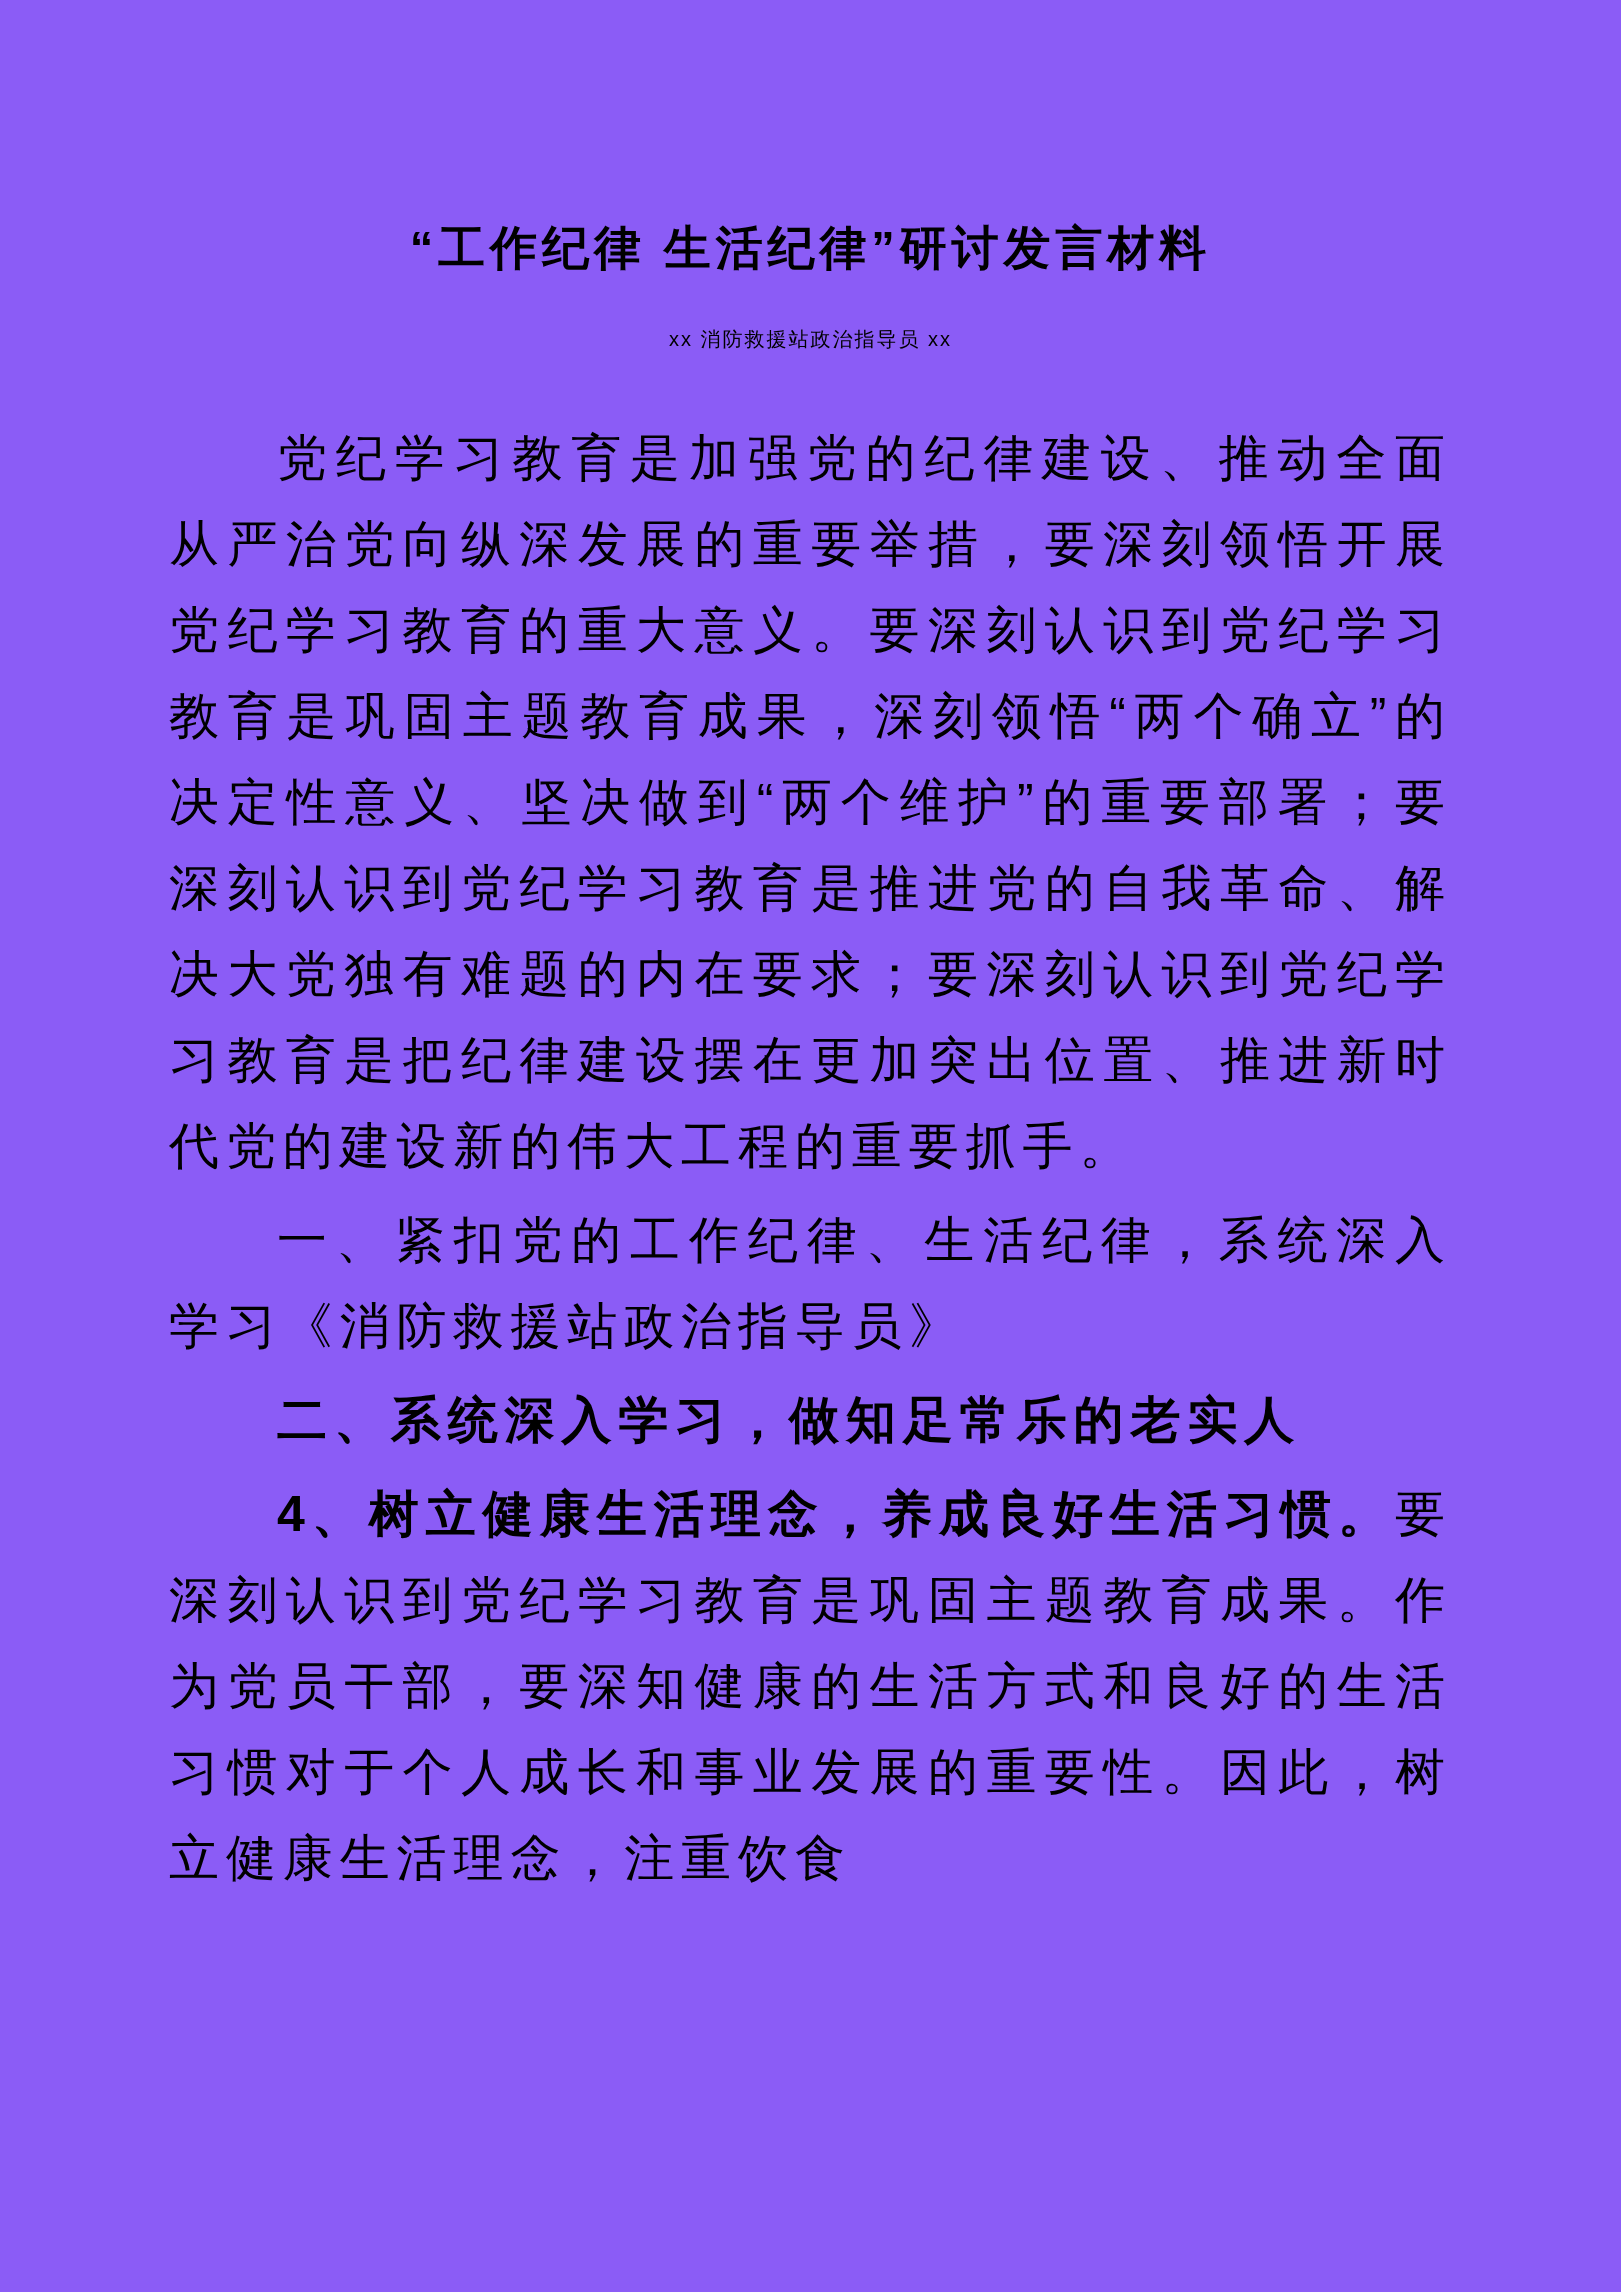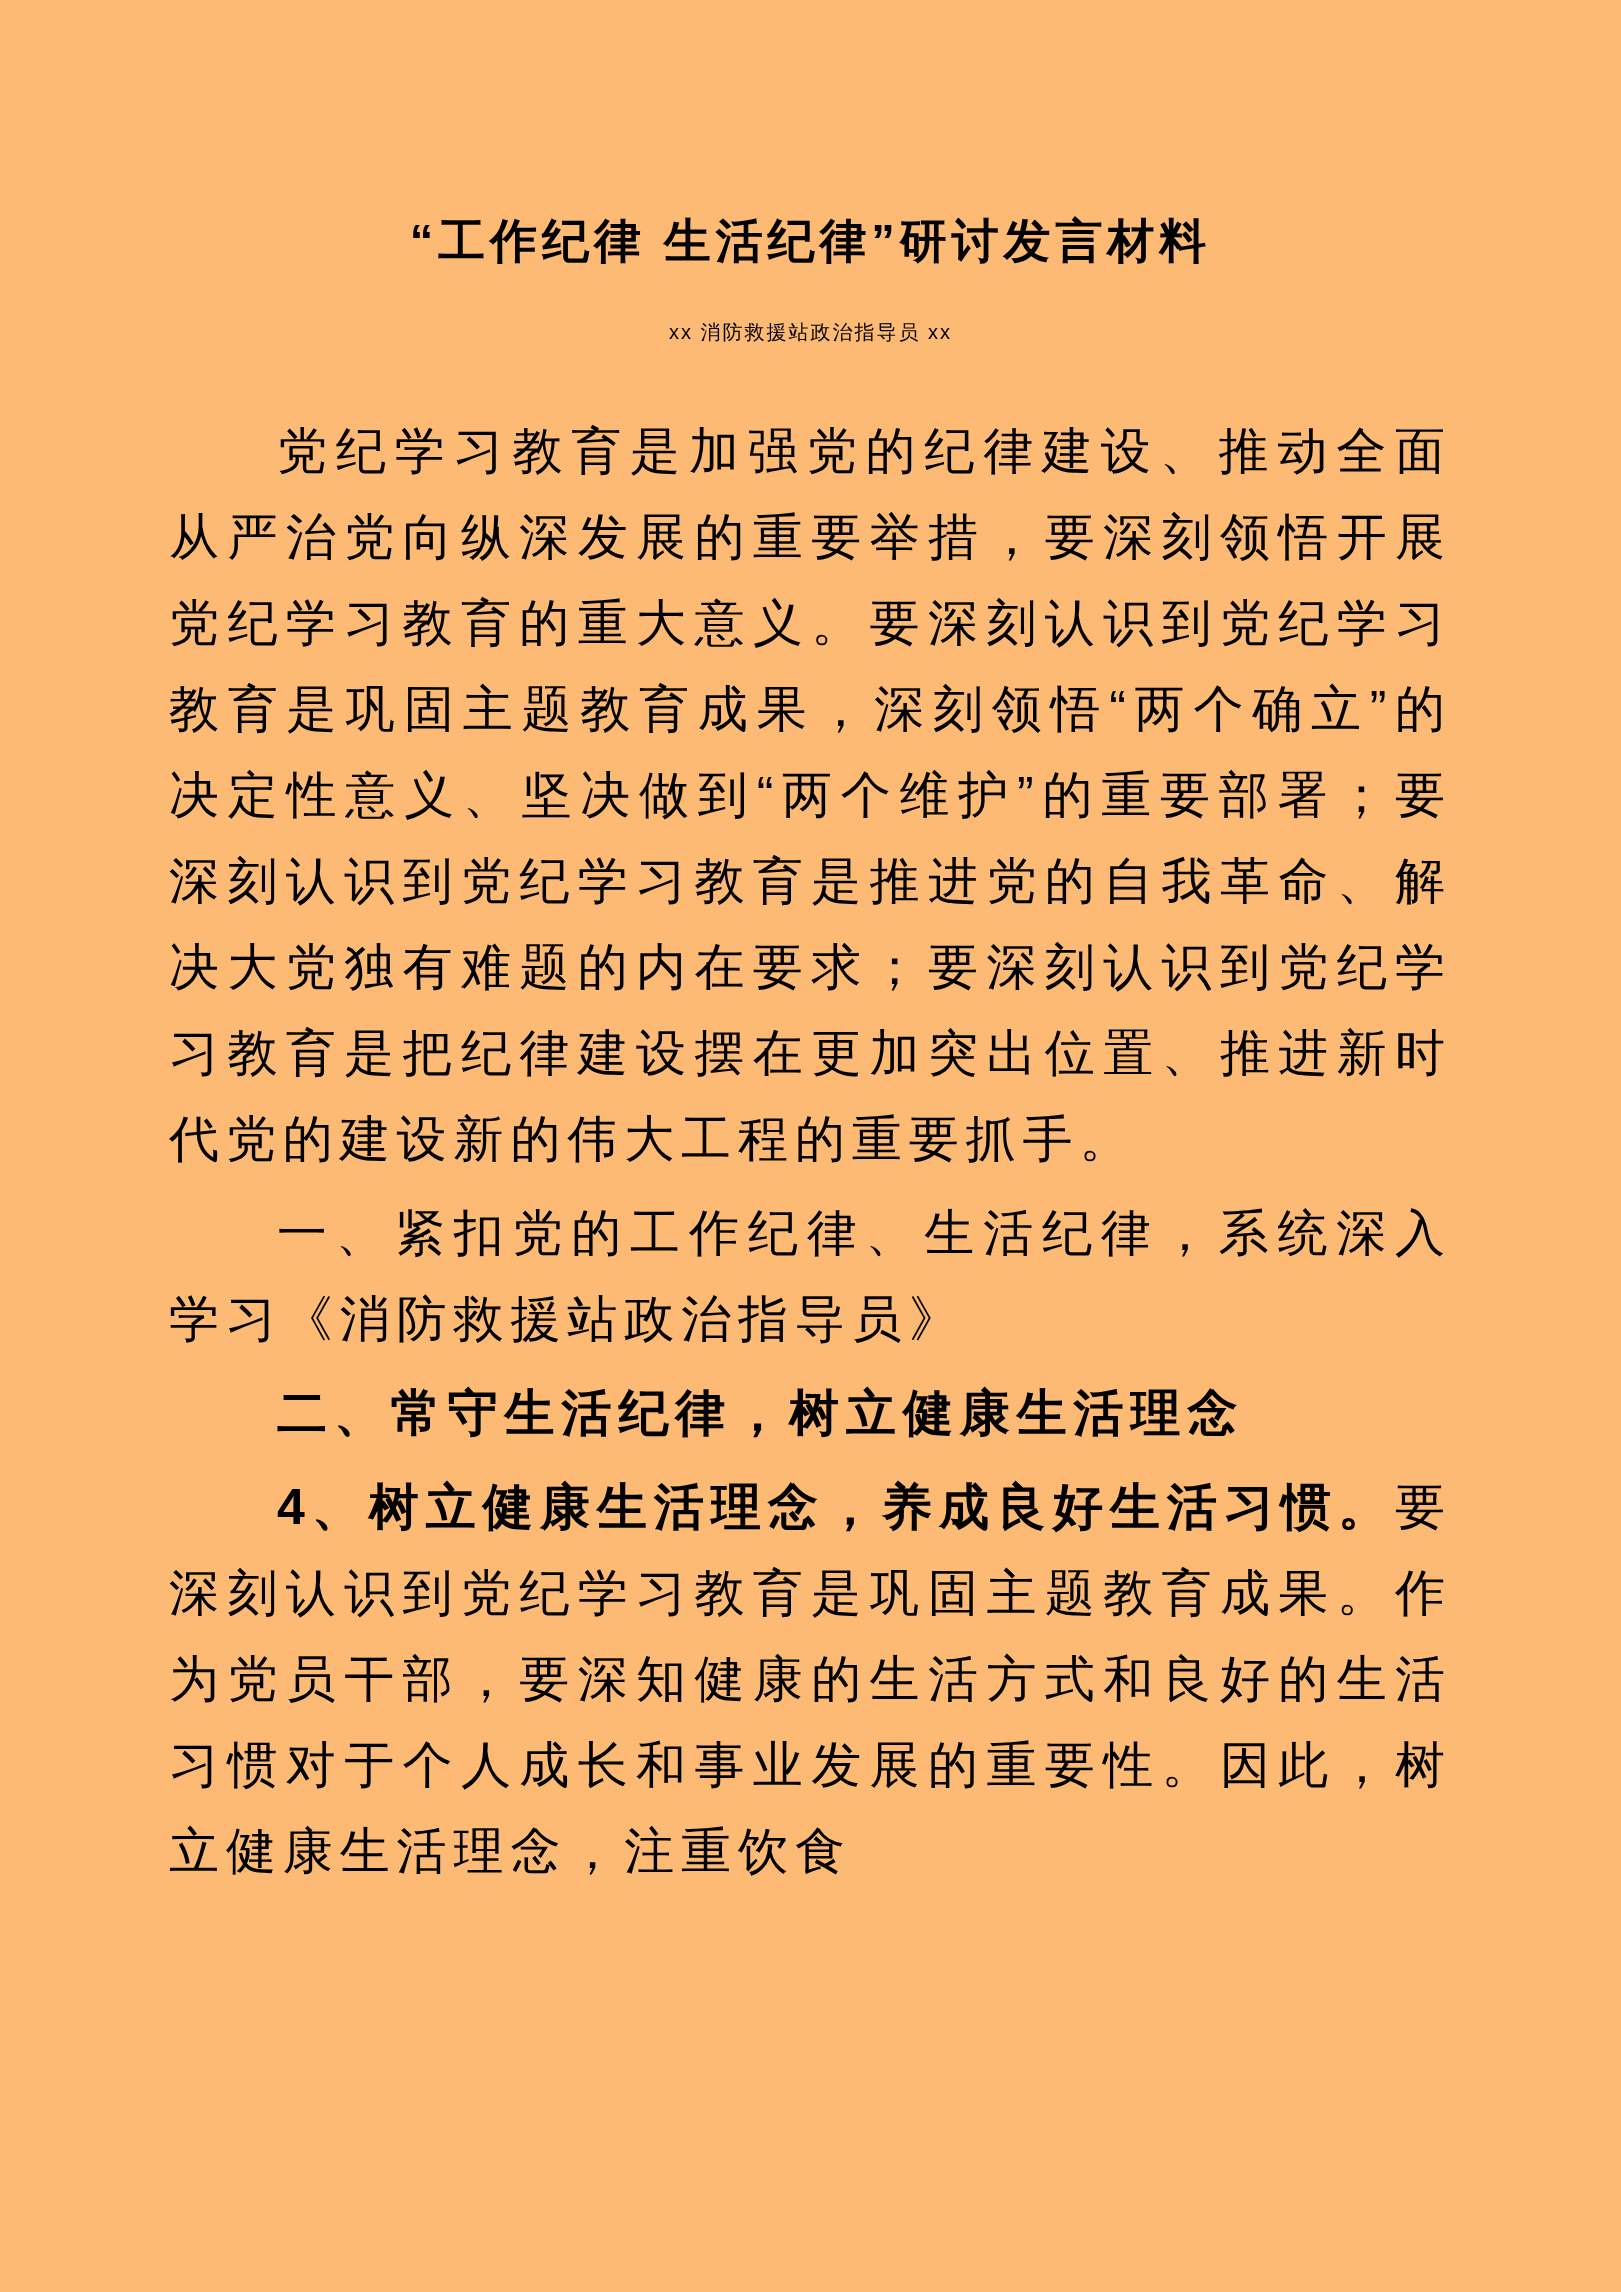"“工作纪律 生活纪律”研讨发言材料" .page { background: #fdba74 -> #8b5cf6; padding: 8px 161px -> 15px 161px }
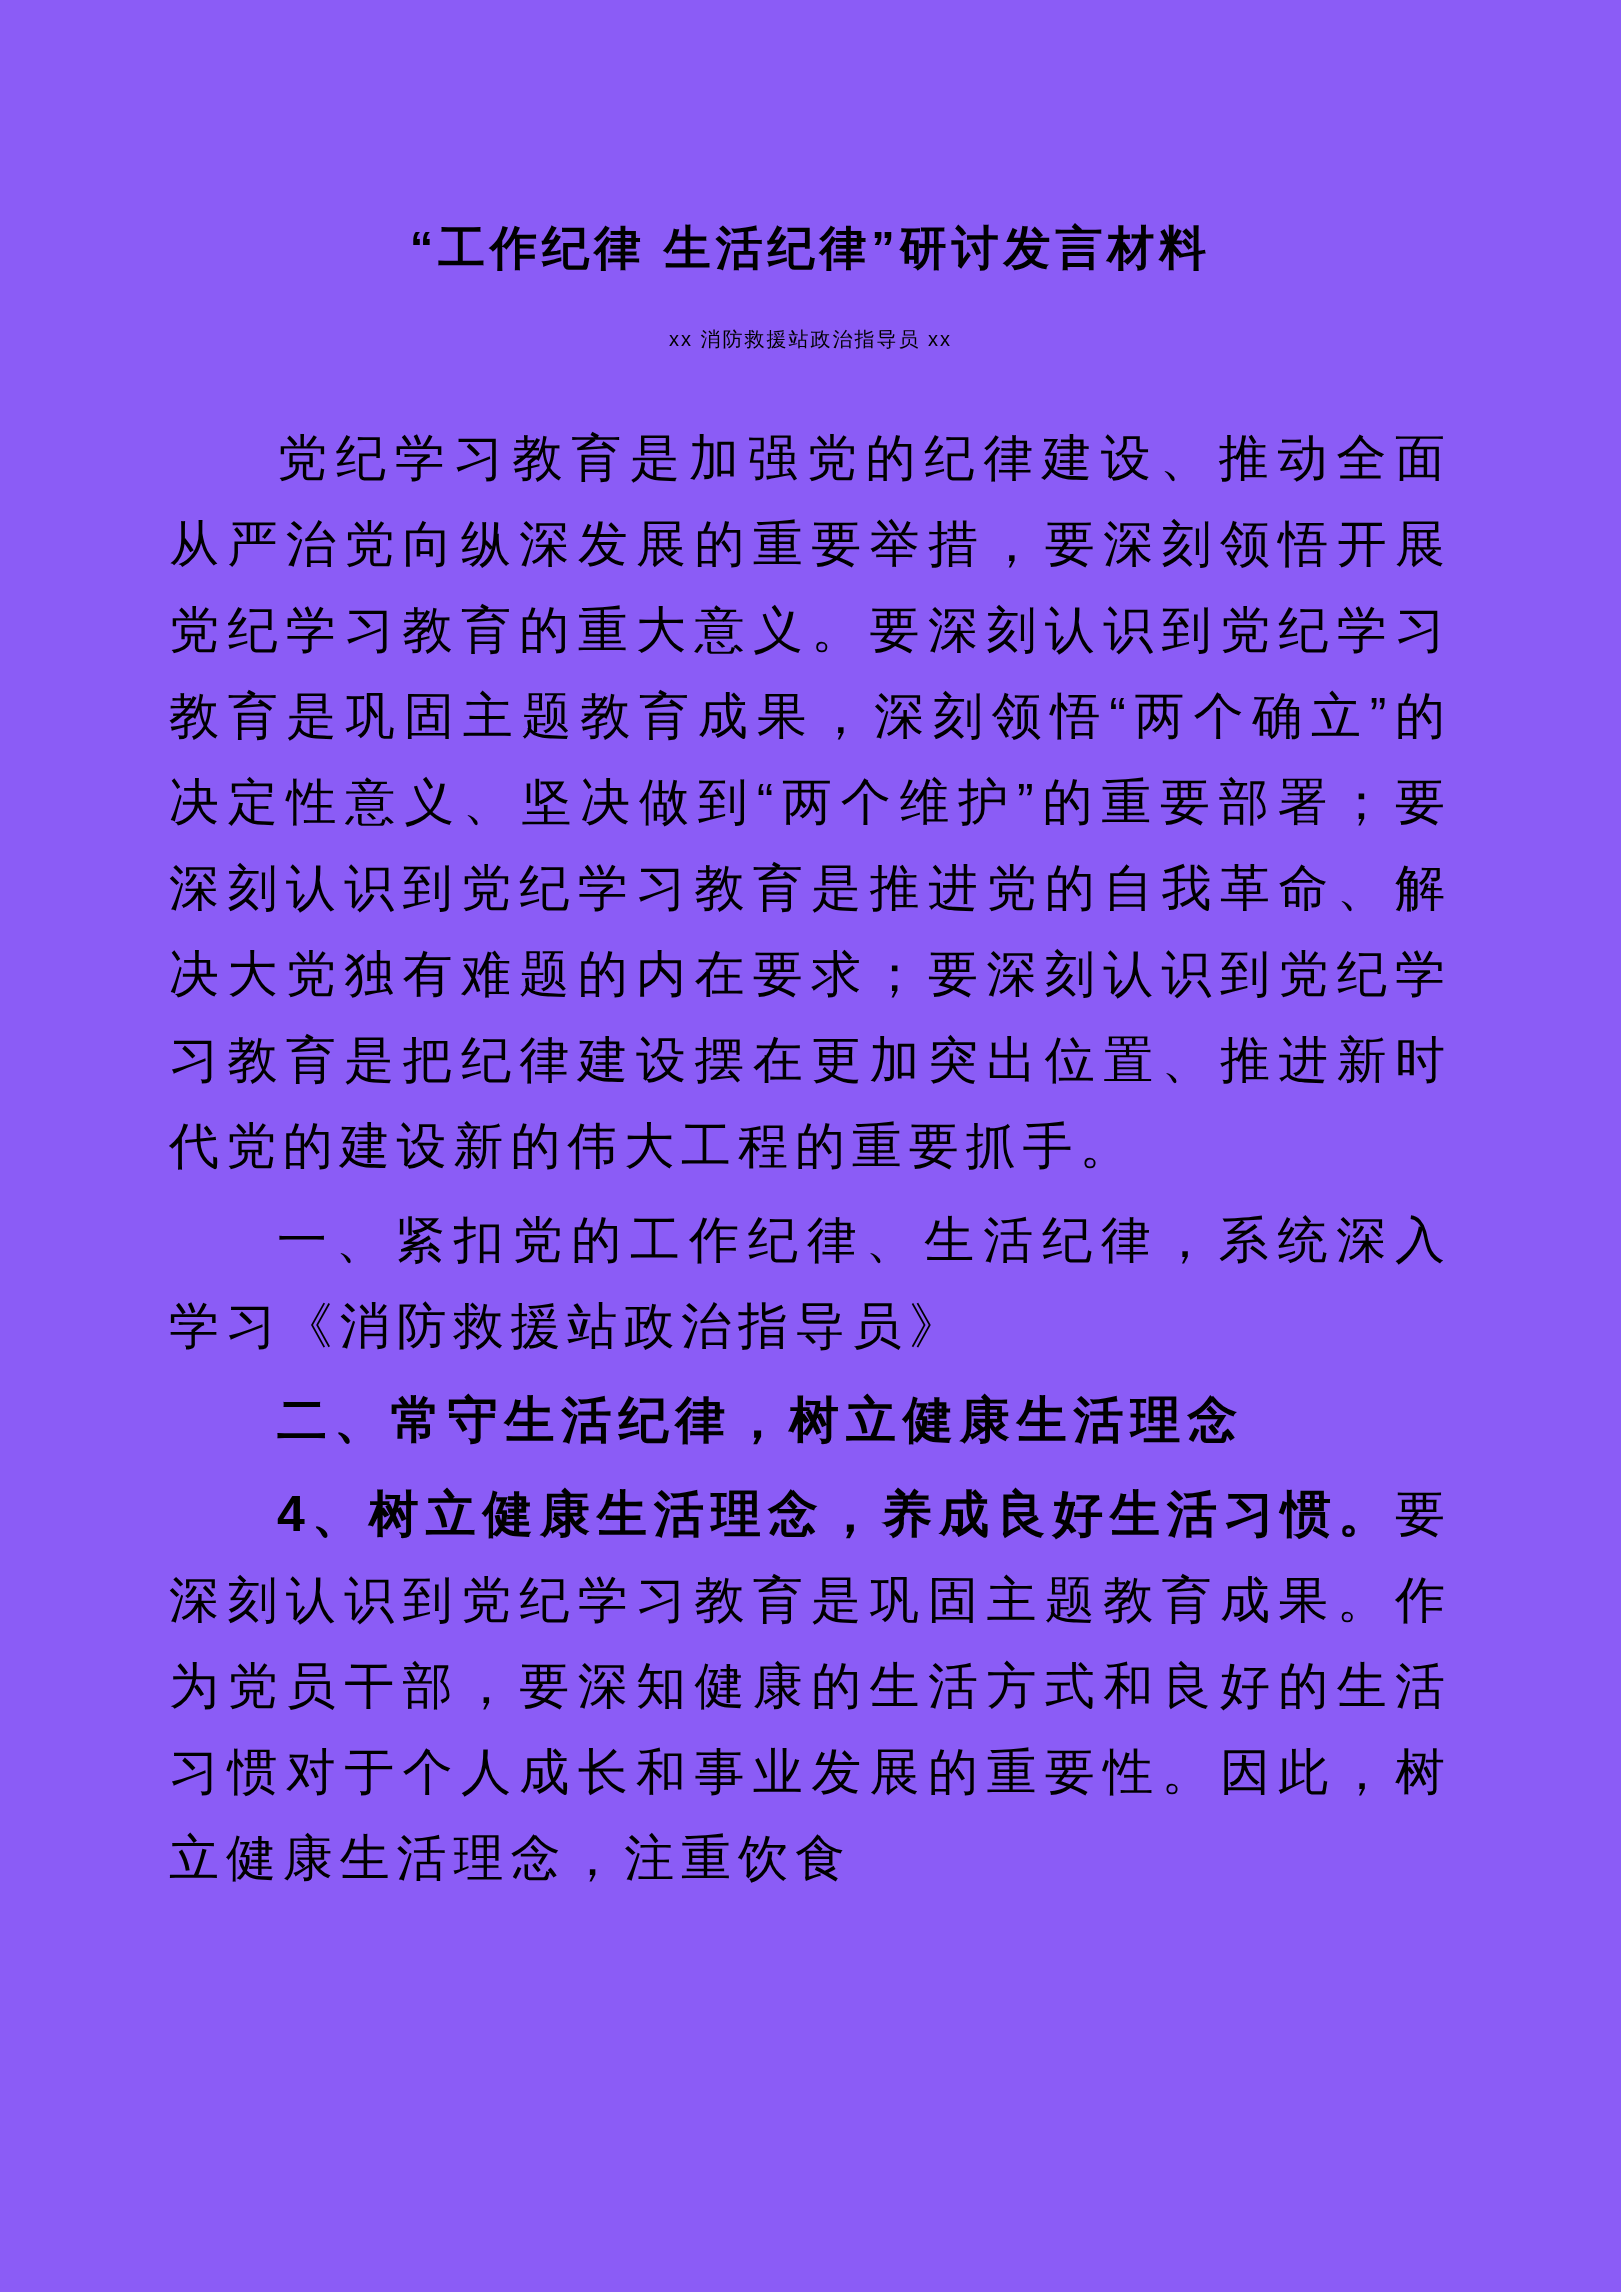"二、常守生活纪律，树立健康生活理念" p.para { text: 常守生活纪律，树立健康生活理念 -> 系统深入学习，做知足常乐的老实人 }
